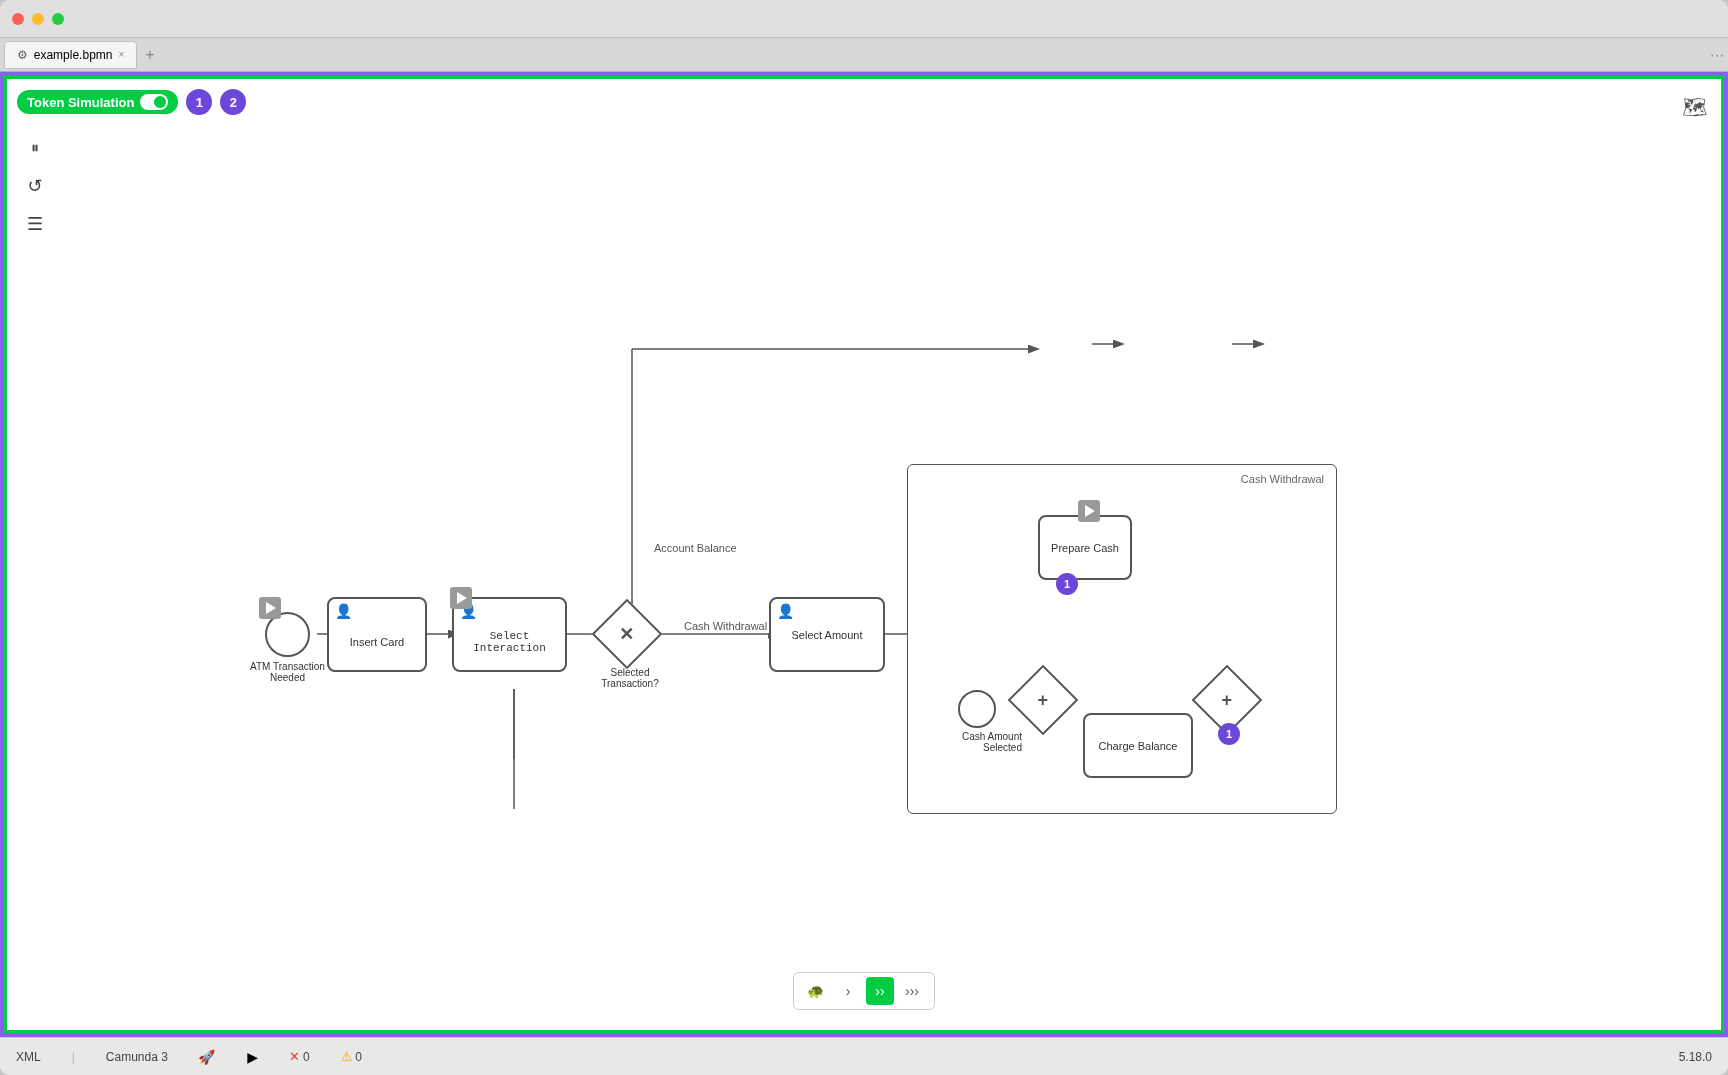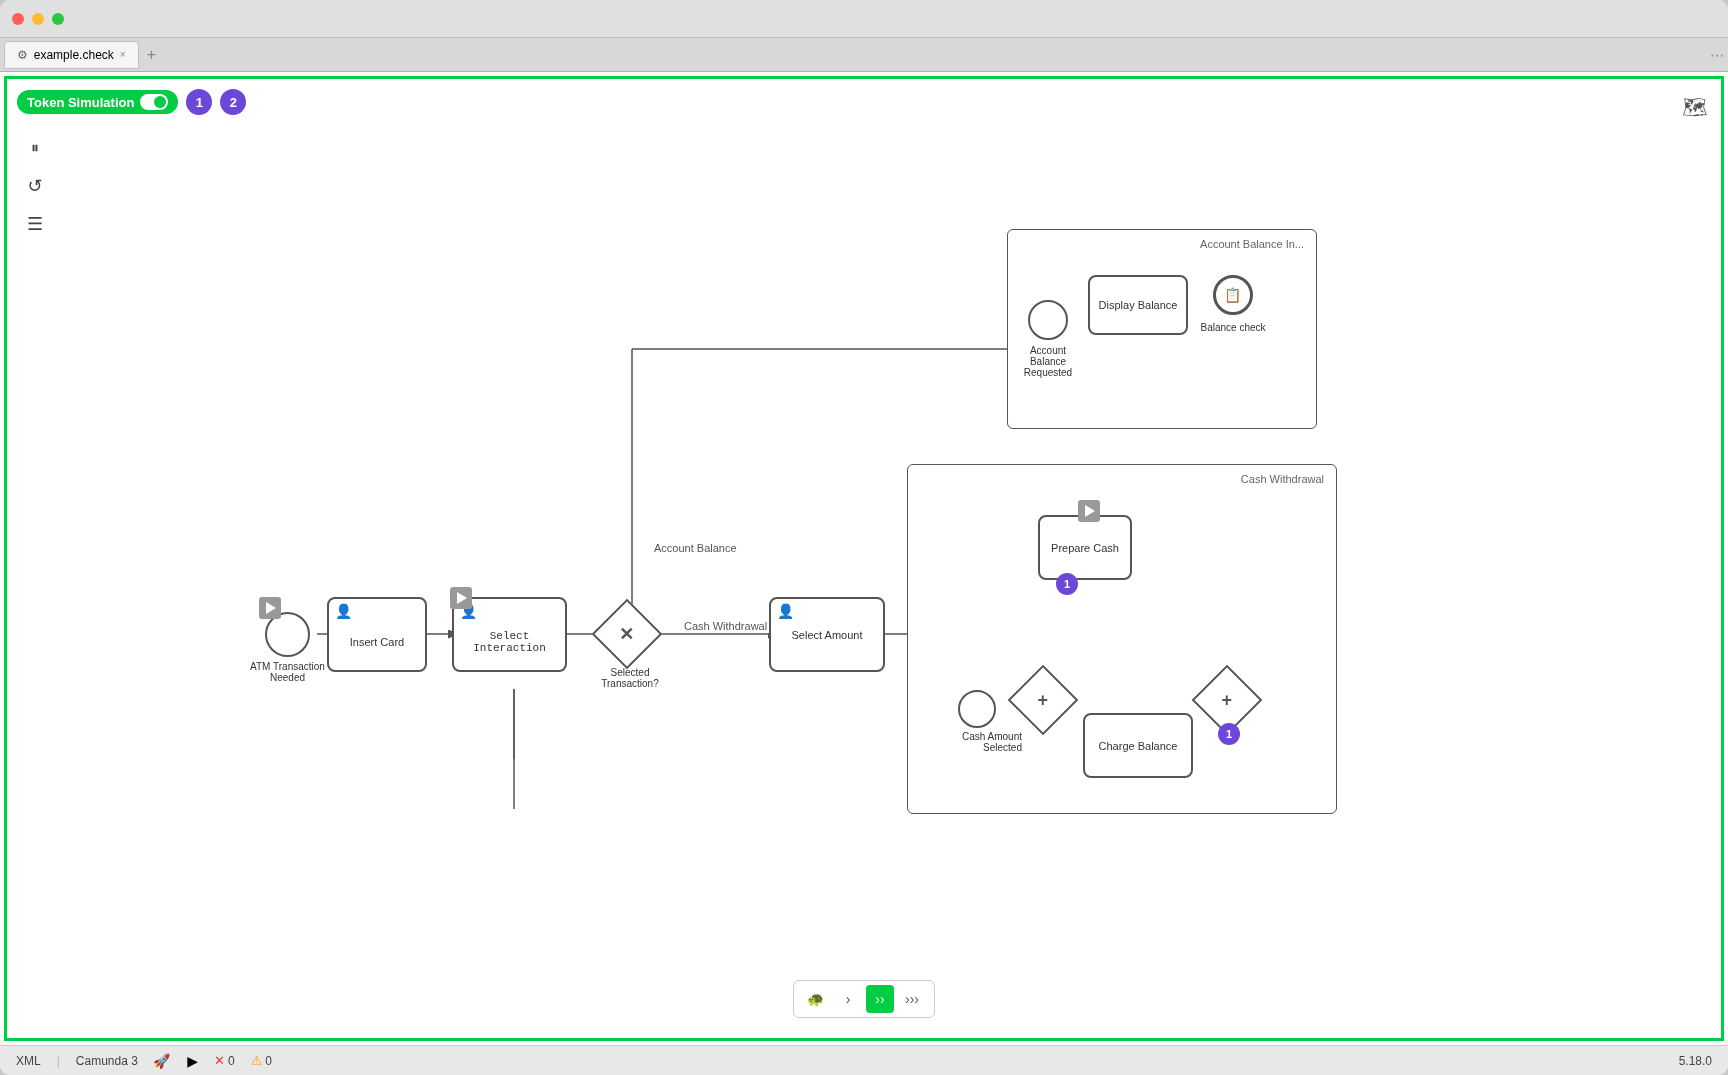"example.check" span { text: example.check -> example.bpmn }
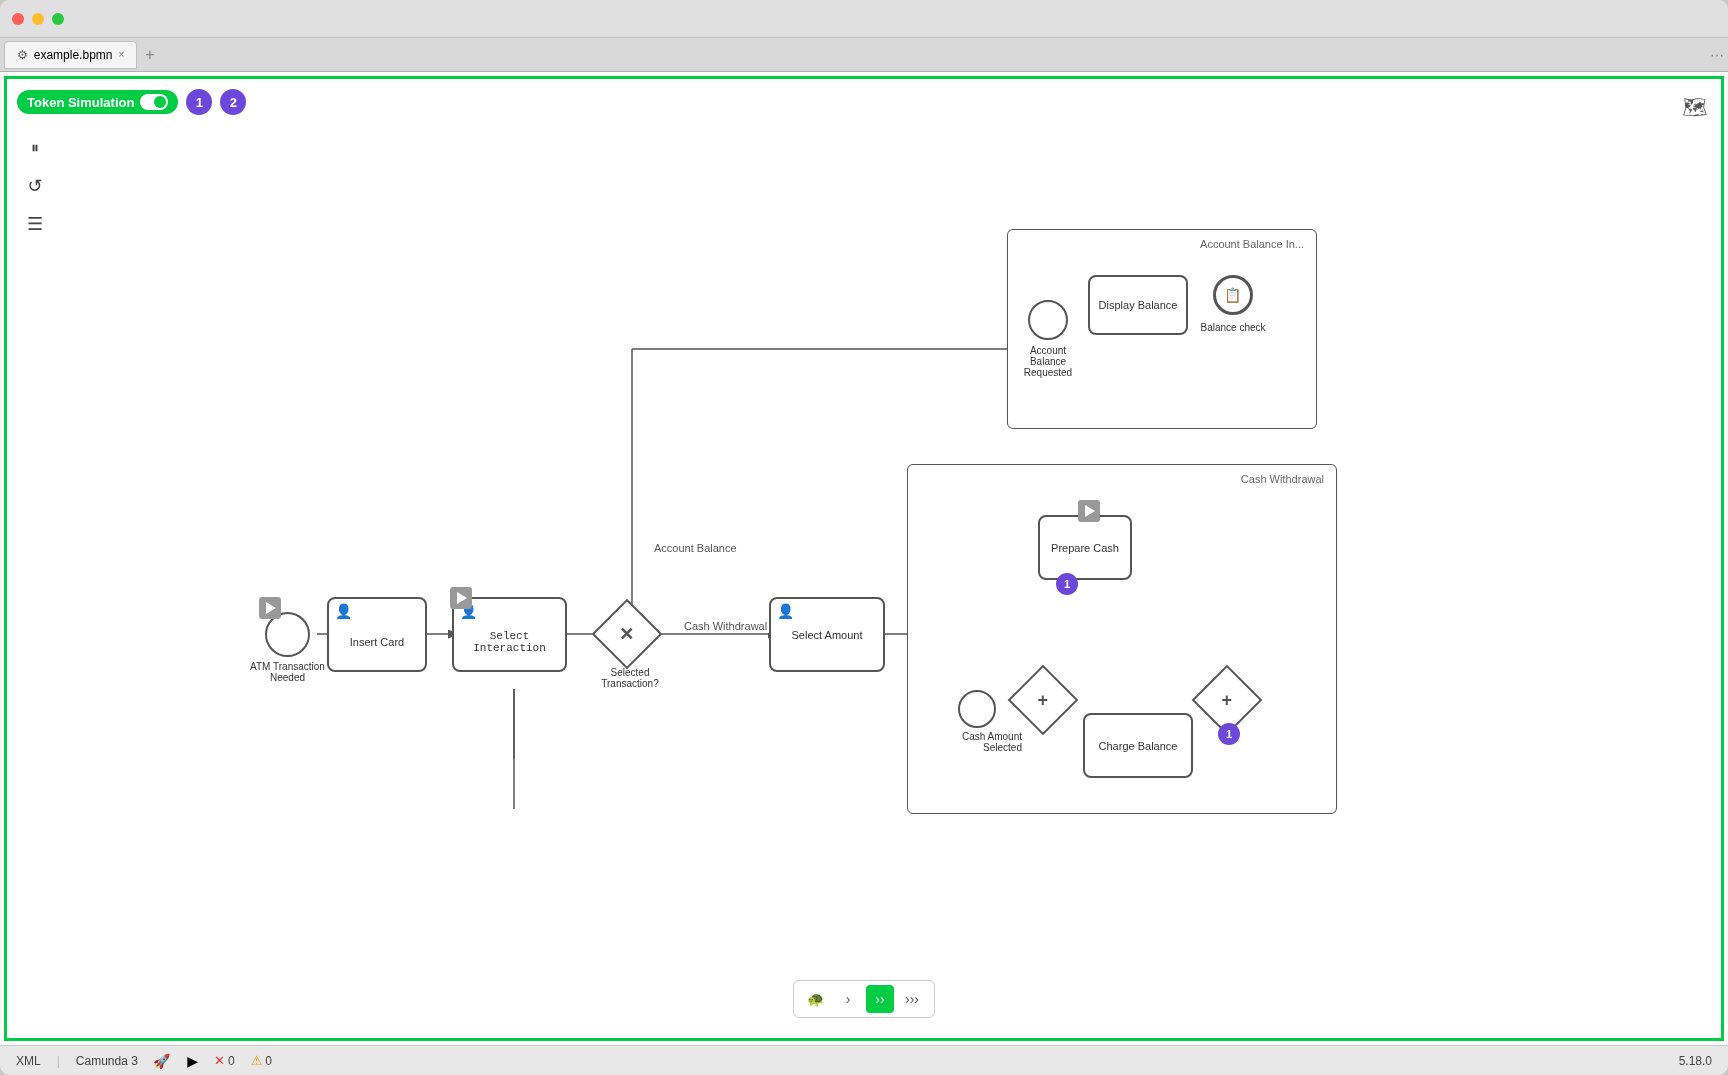"Token Simulation" .main-area { background: #ffffff -> #8b5cf6 }
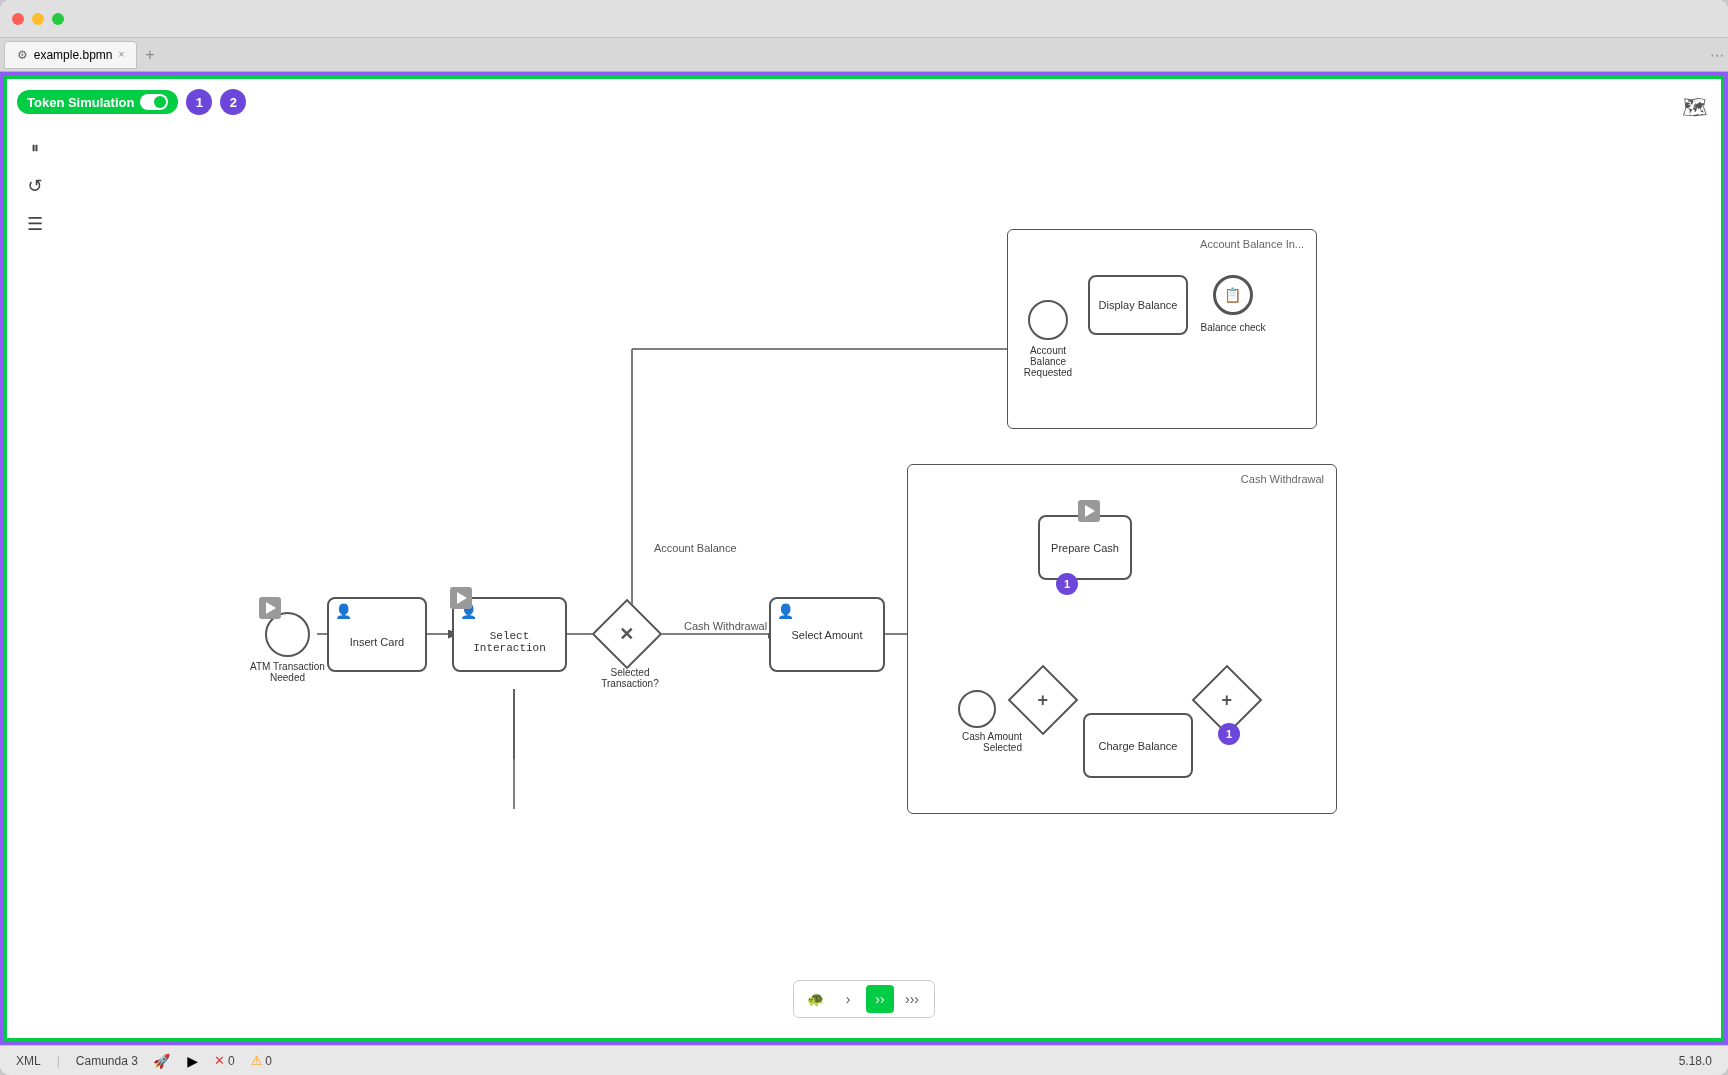"Account Balance In..." div.pool-box { html: <div> <span>Account Balance In...</span> <div> </div> <div> <span>Account Balance Requested</span> </div> <div> <span>Display Balance</span> </div> <div> <span>📋</span> </div> <div> <span>Balance check</span> </div> </div> -> none }
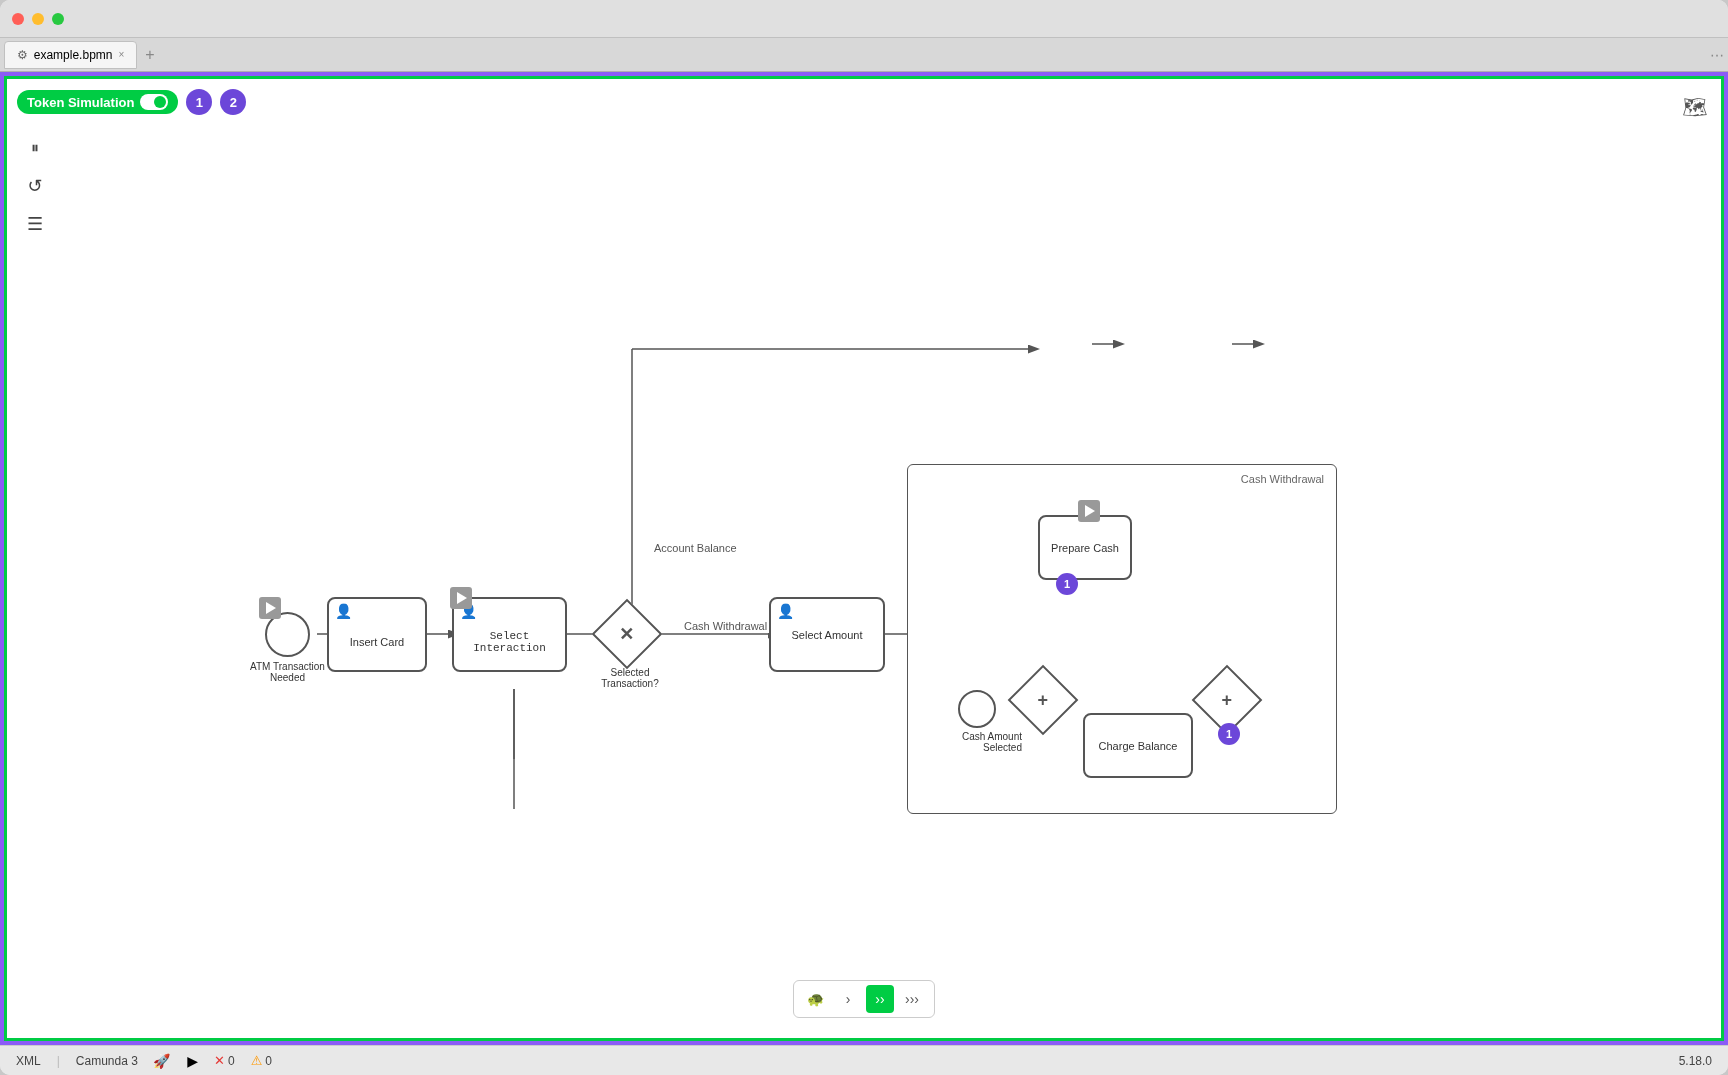"XML" .status-bar { gap: 16px -> 31px; height: 30px -> 38px }
